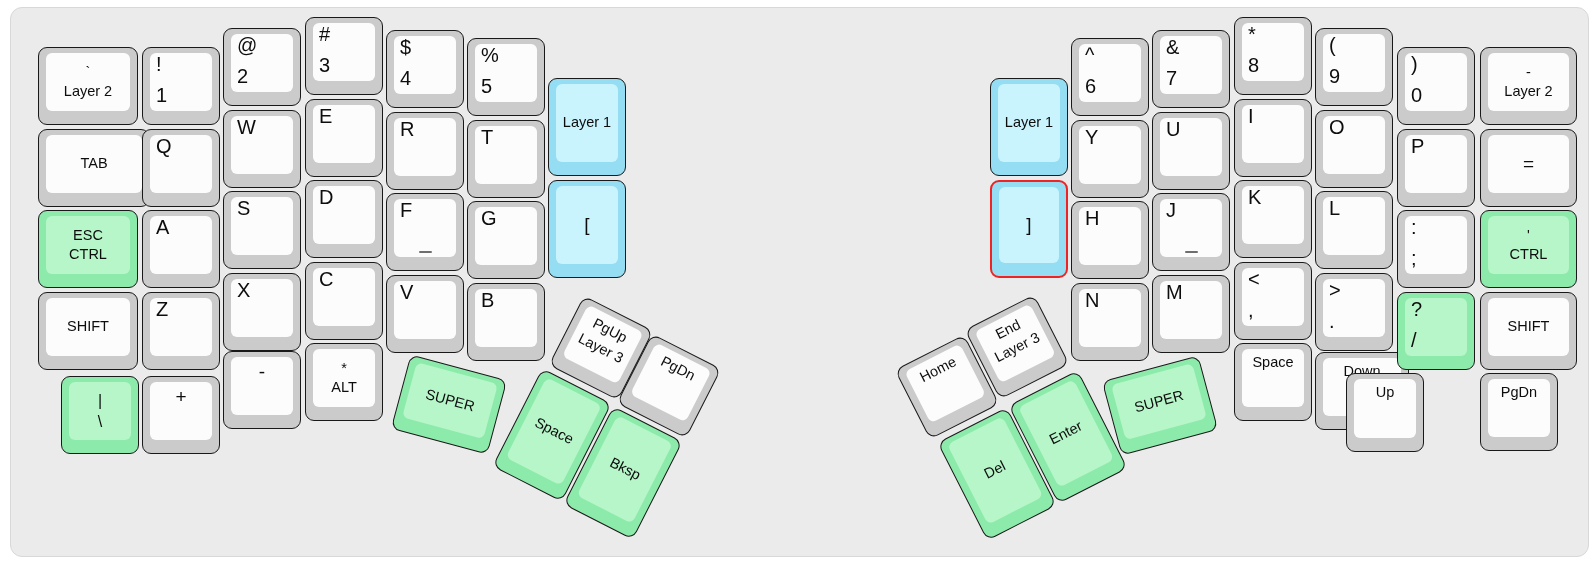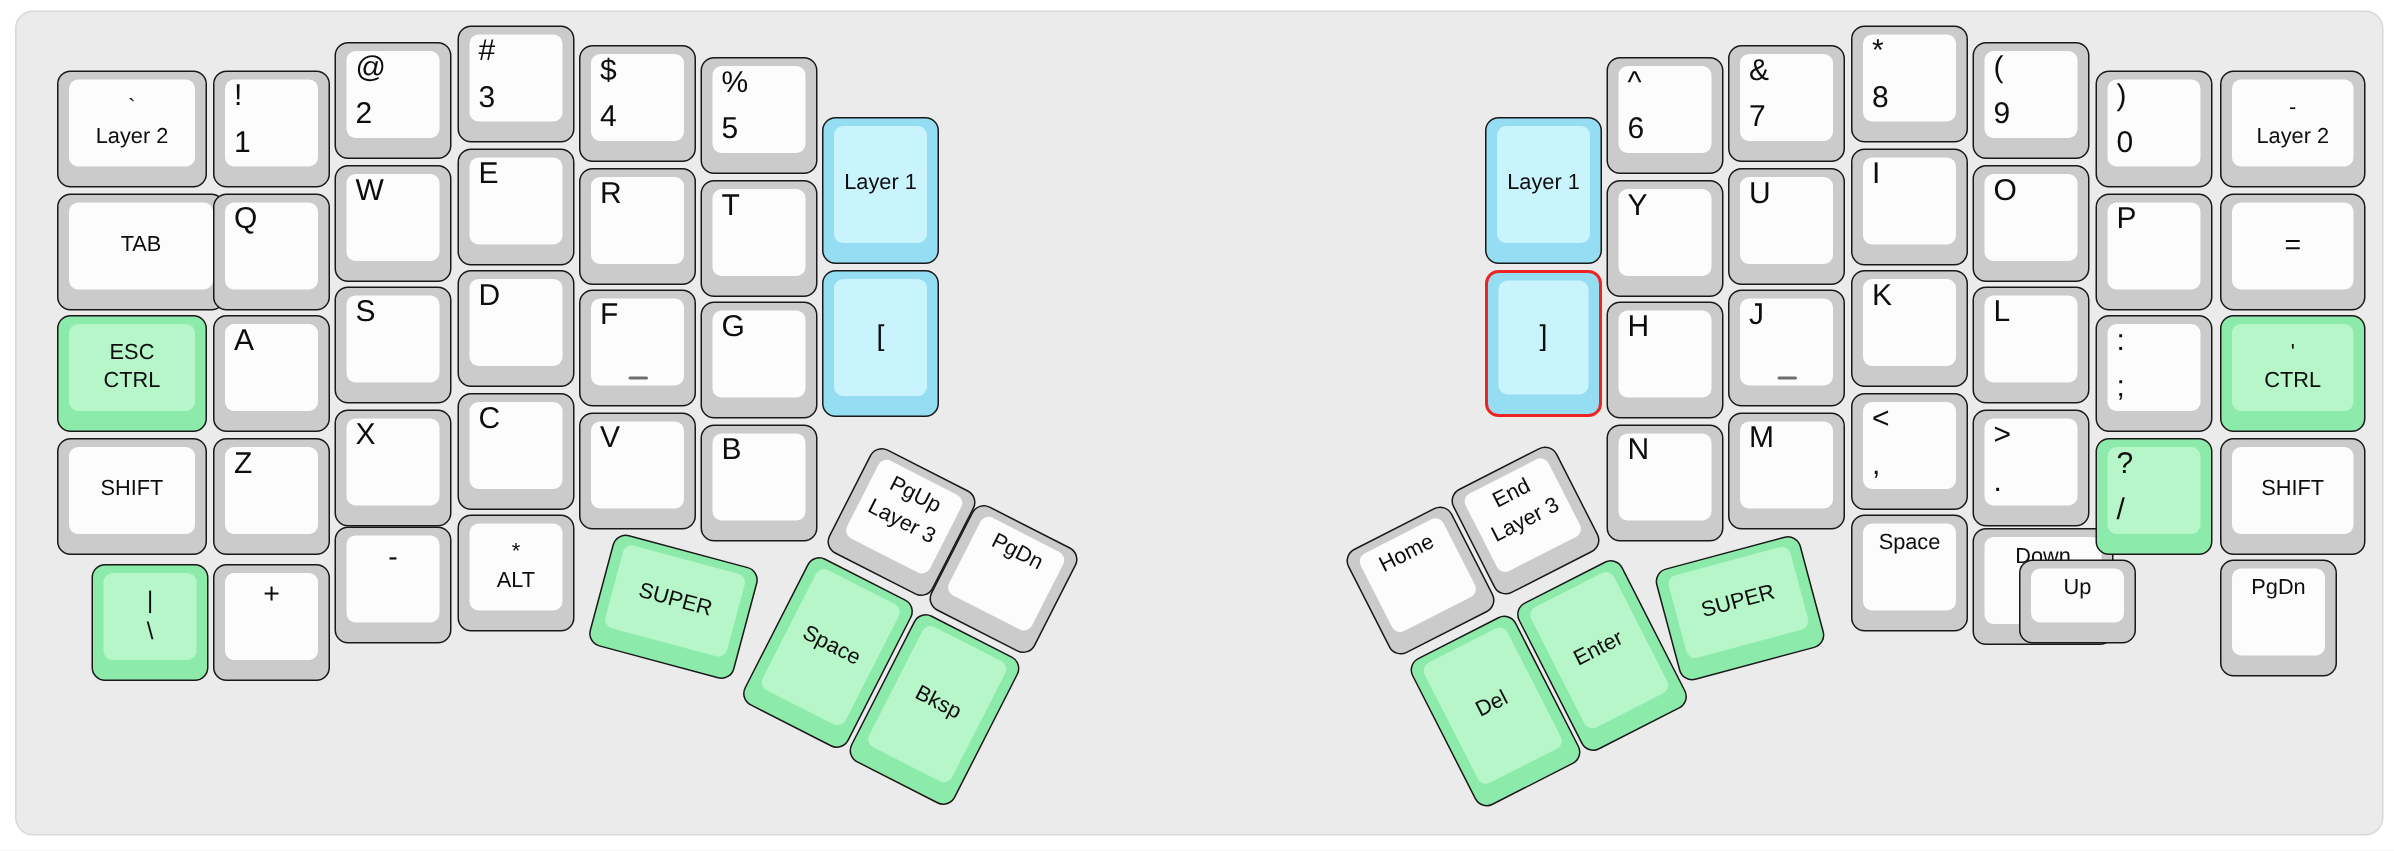"Up" div.key { height: 56px -> 79px }
